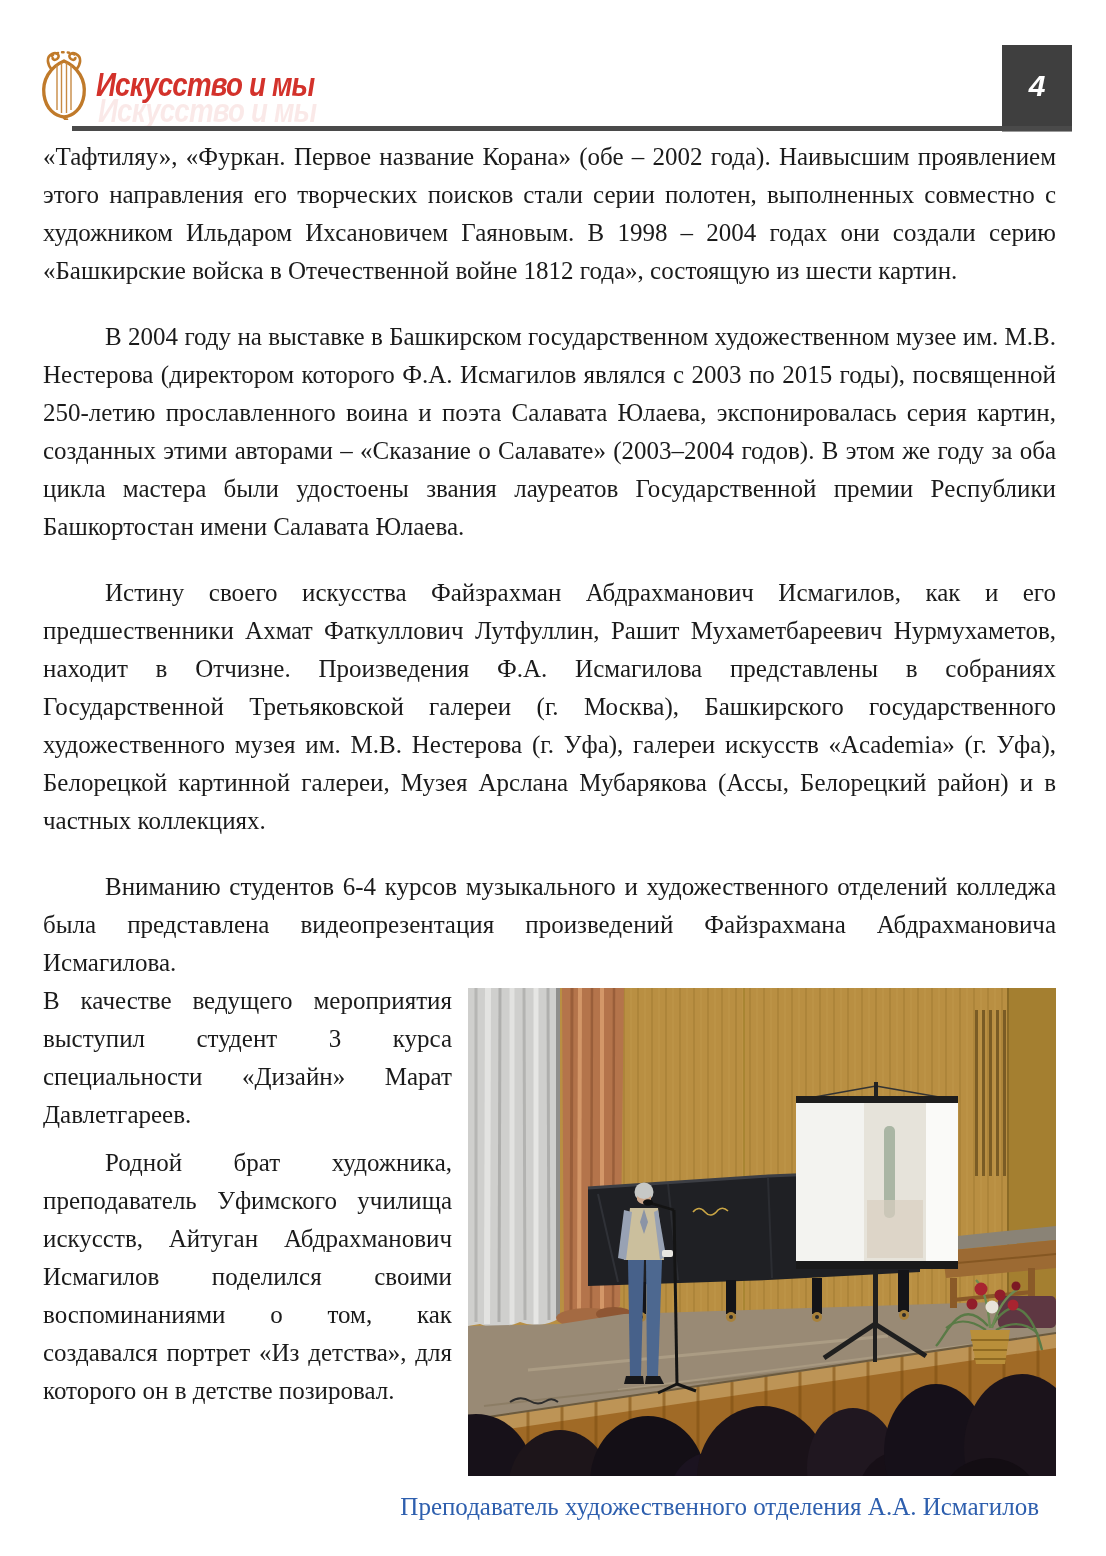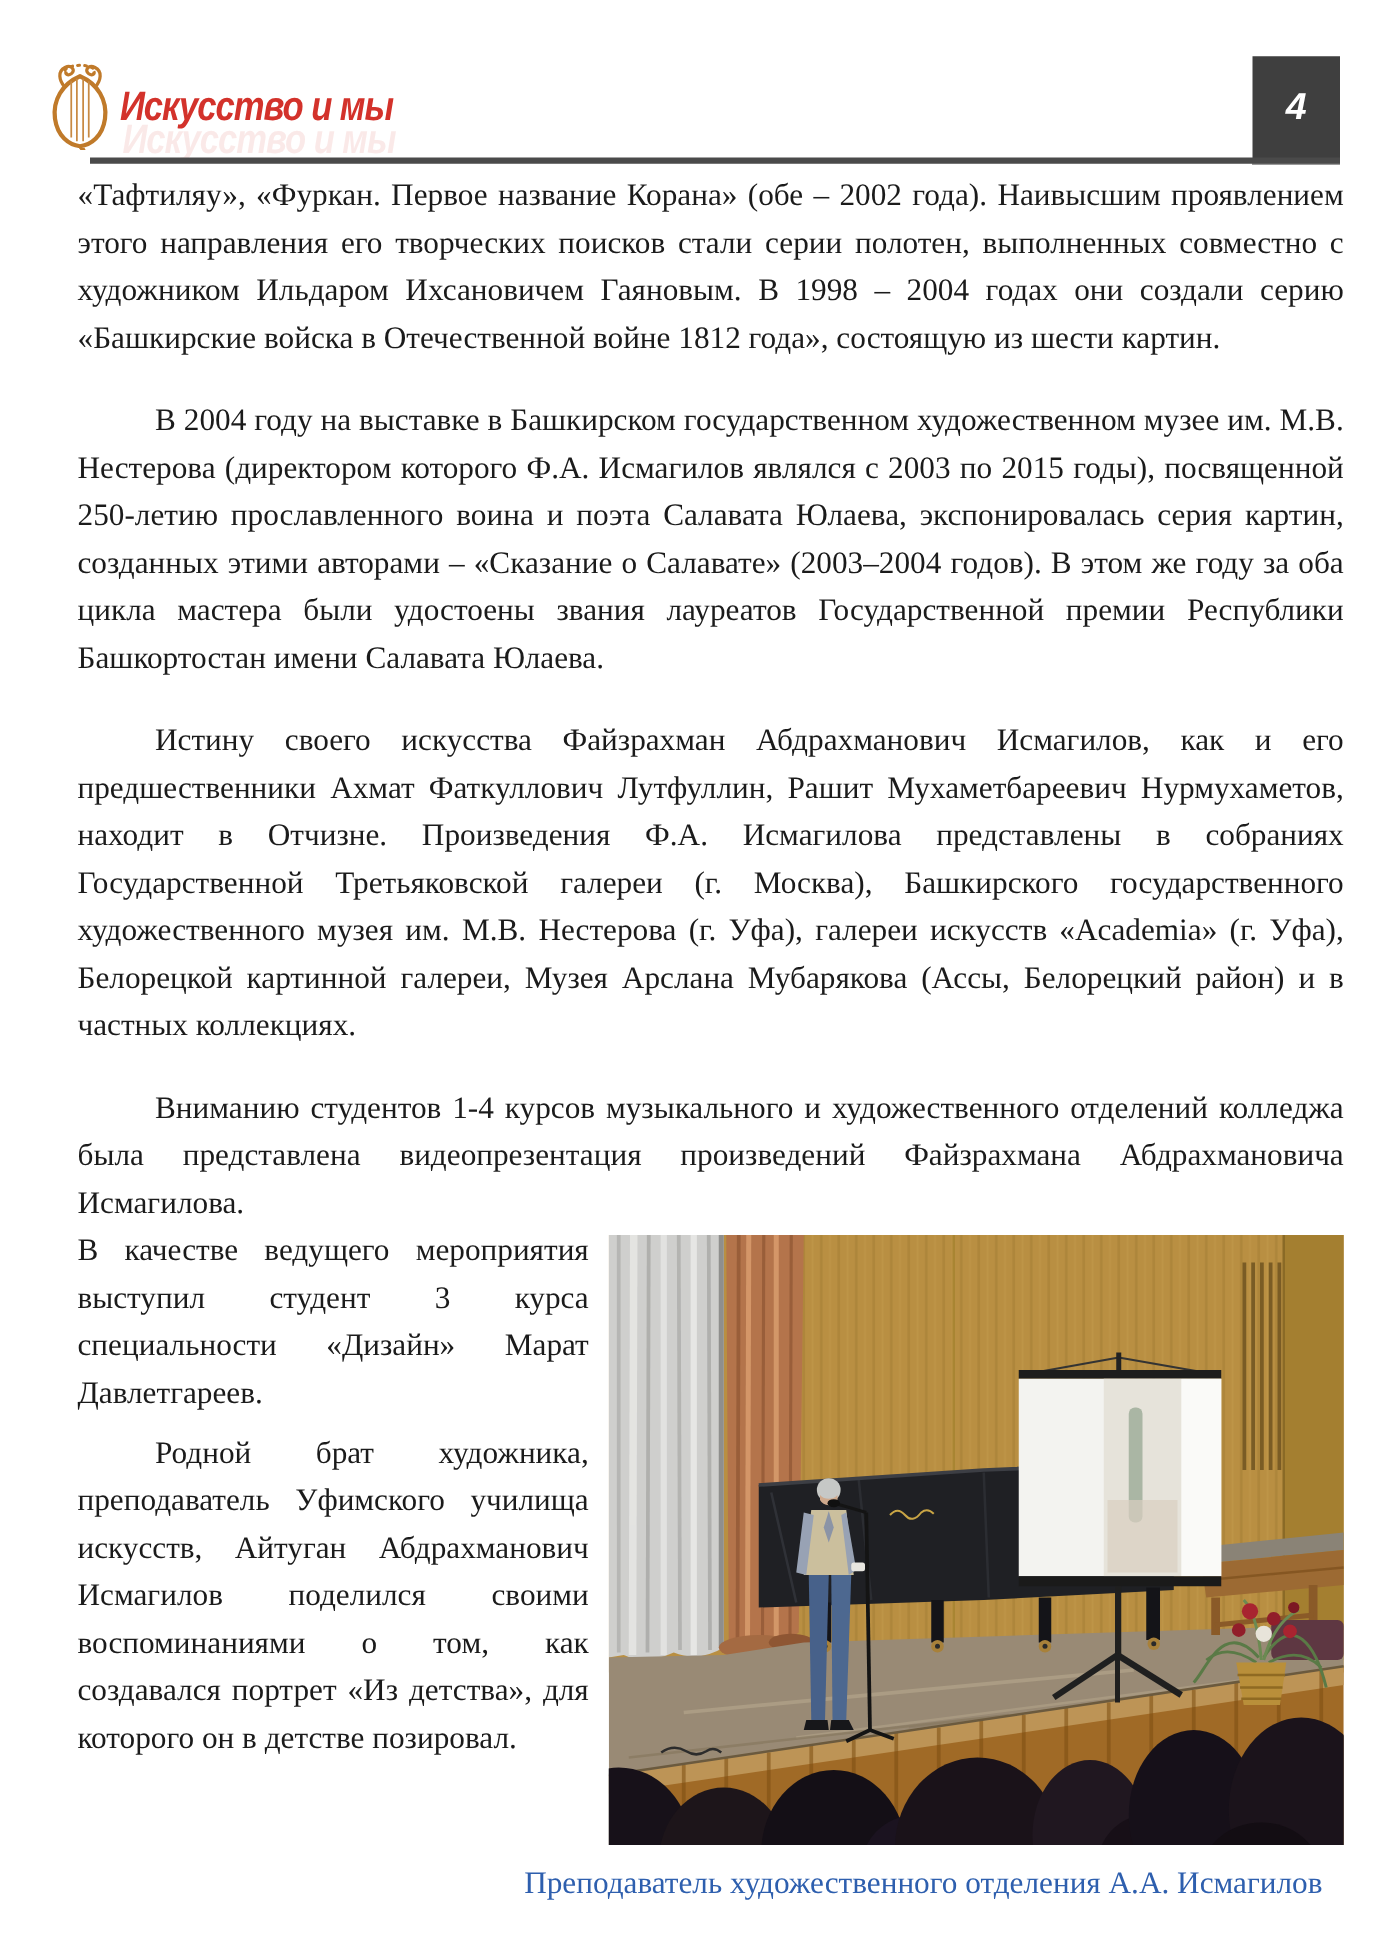"«Тафтиляу», «Фуркан. Первое название" .content { left: 62px -> 43px }
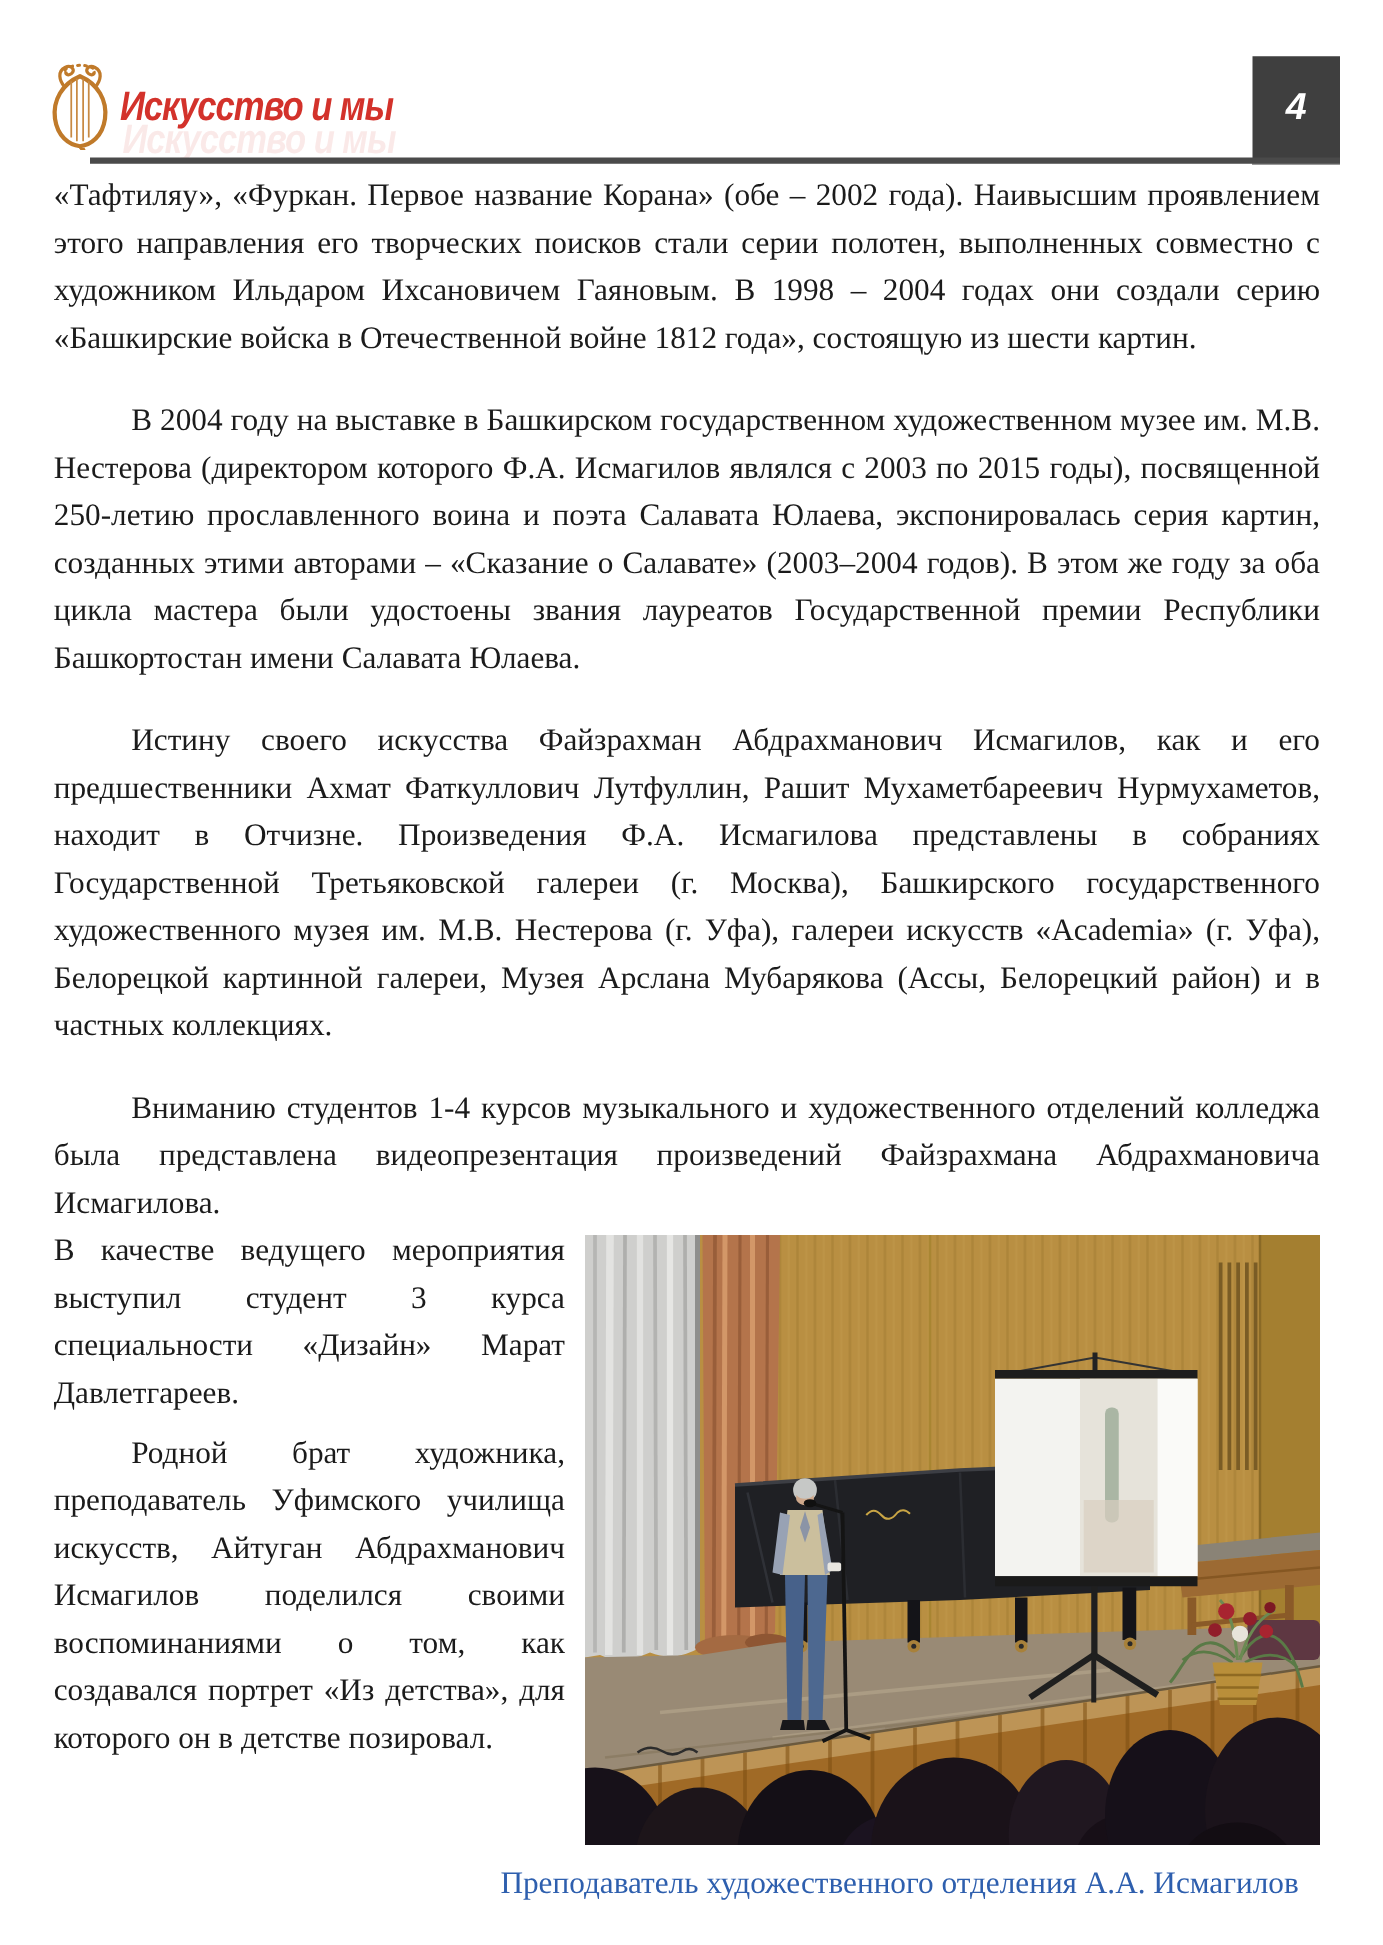"Вниманию студентов 1-4 курсов" p.tight { text: 1-4 -> 6-4 }
